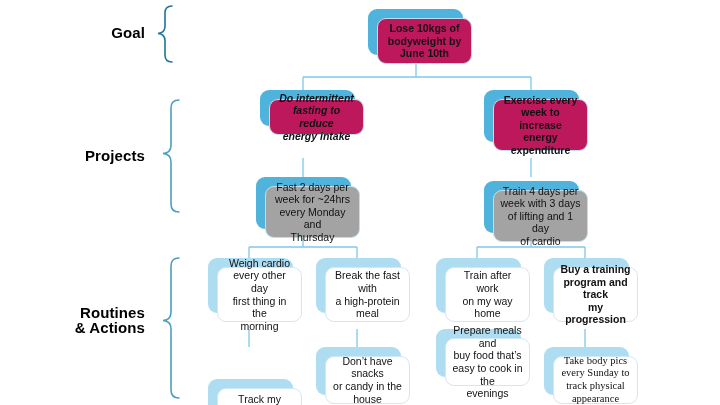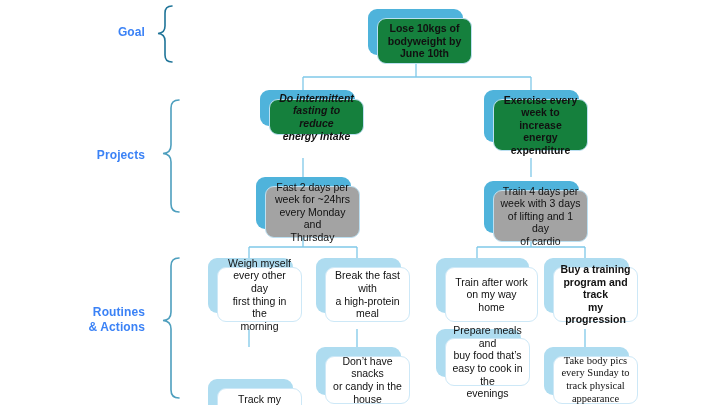"Goal" .tier-label { color: #3b82f6 -> #000000; font-size: 12px -> 15px }
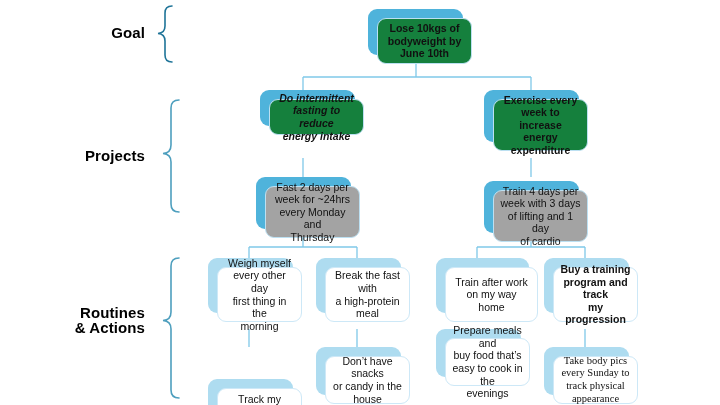"Lose 10kgs of" .tier-goal .card, .tier-project .card { background: #15803d -> #be185d }
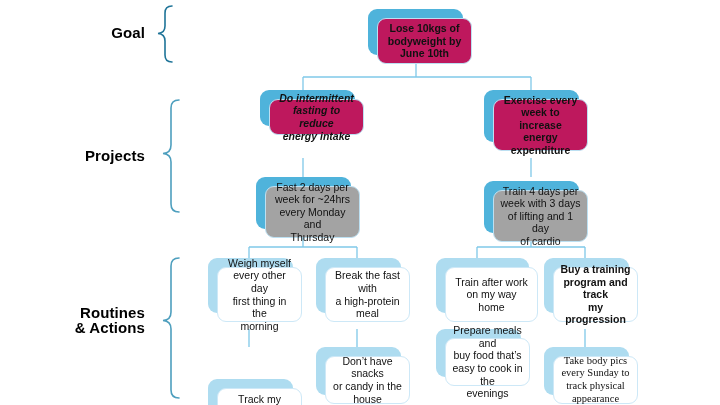"Weigh myself" div.label { text: myself -> cardio }
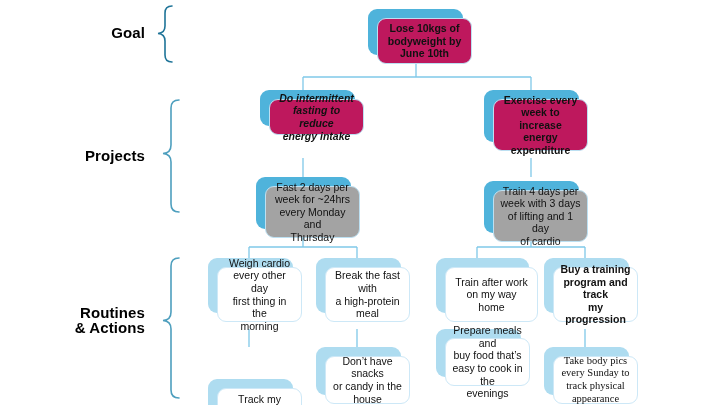"Train after work" div.node { padding-left: 8px -> none }
